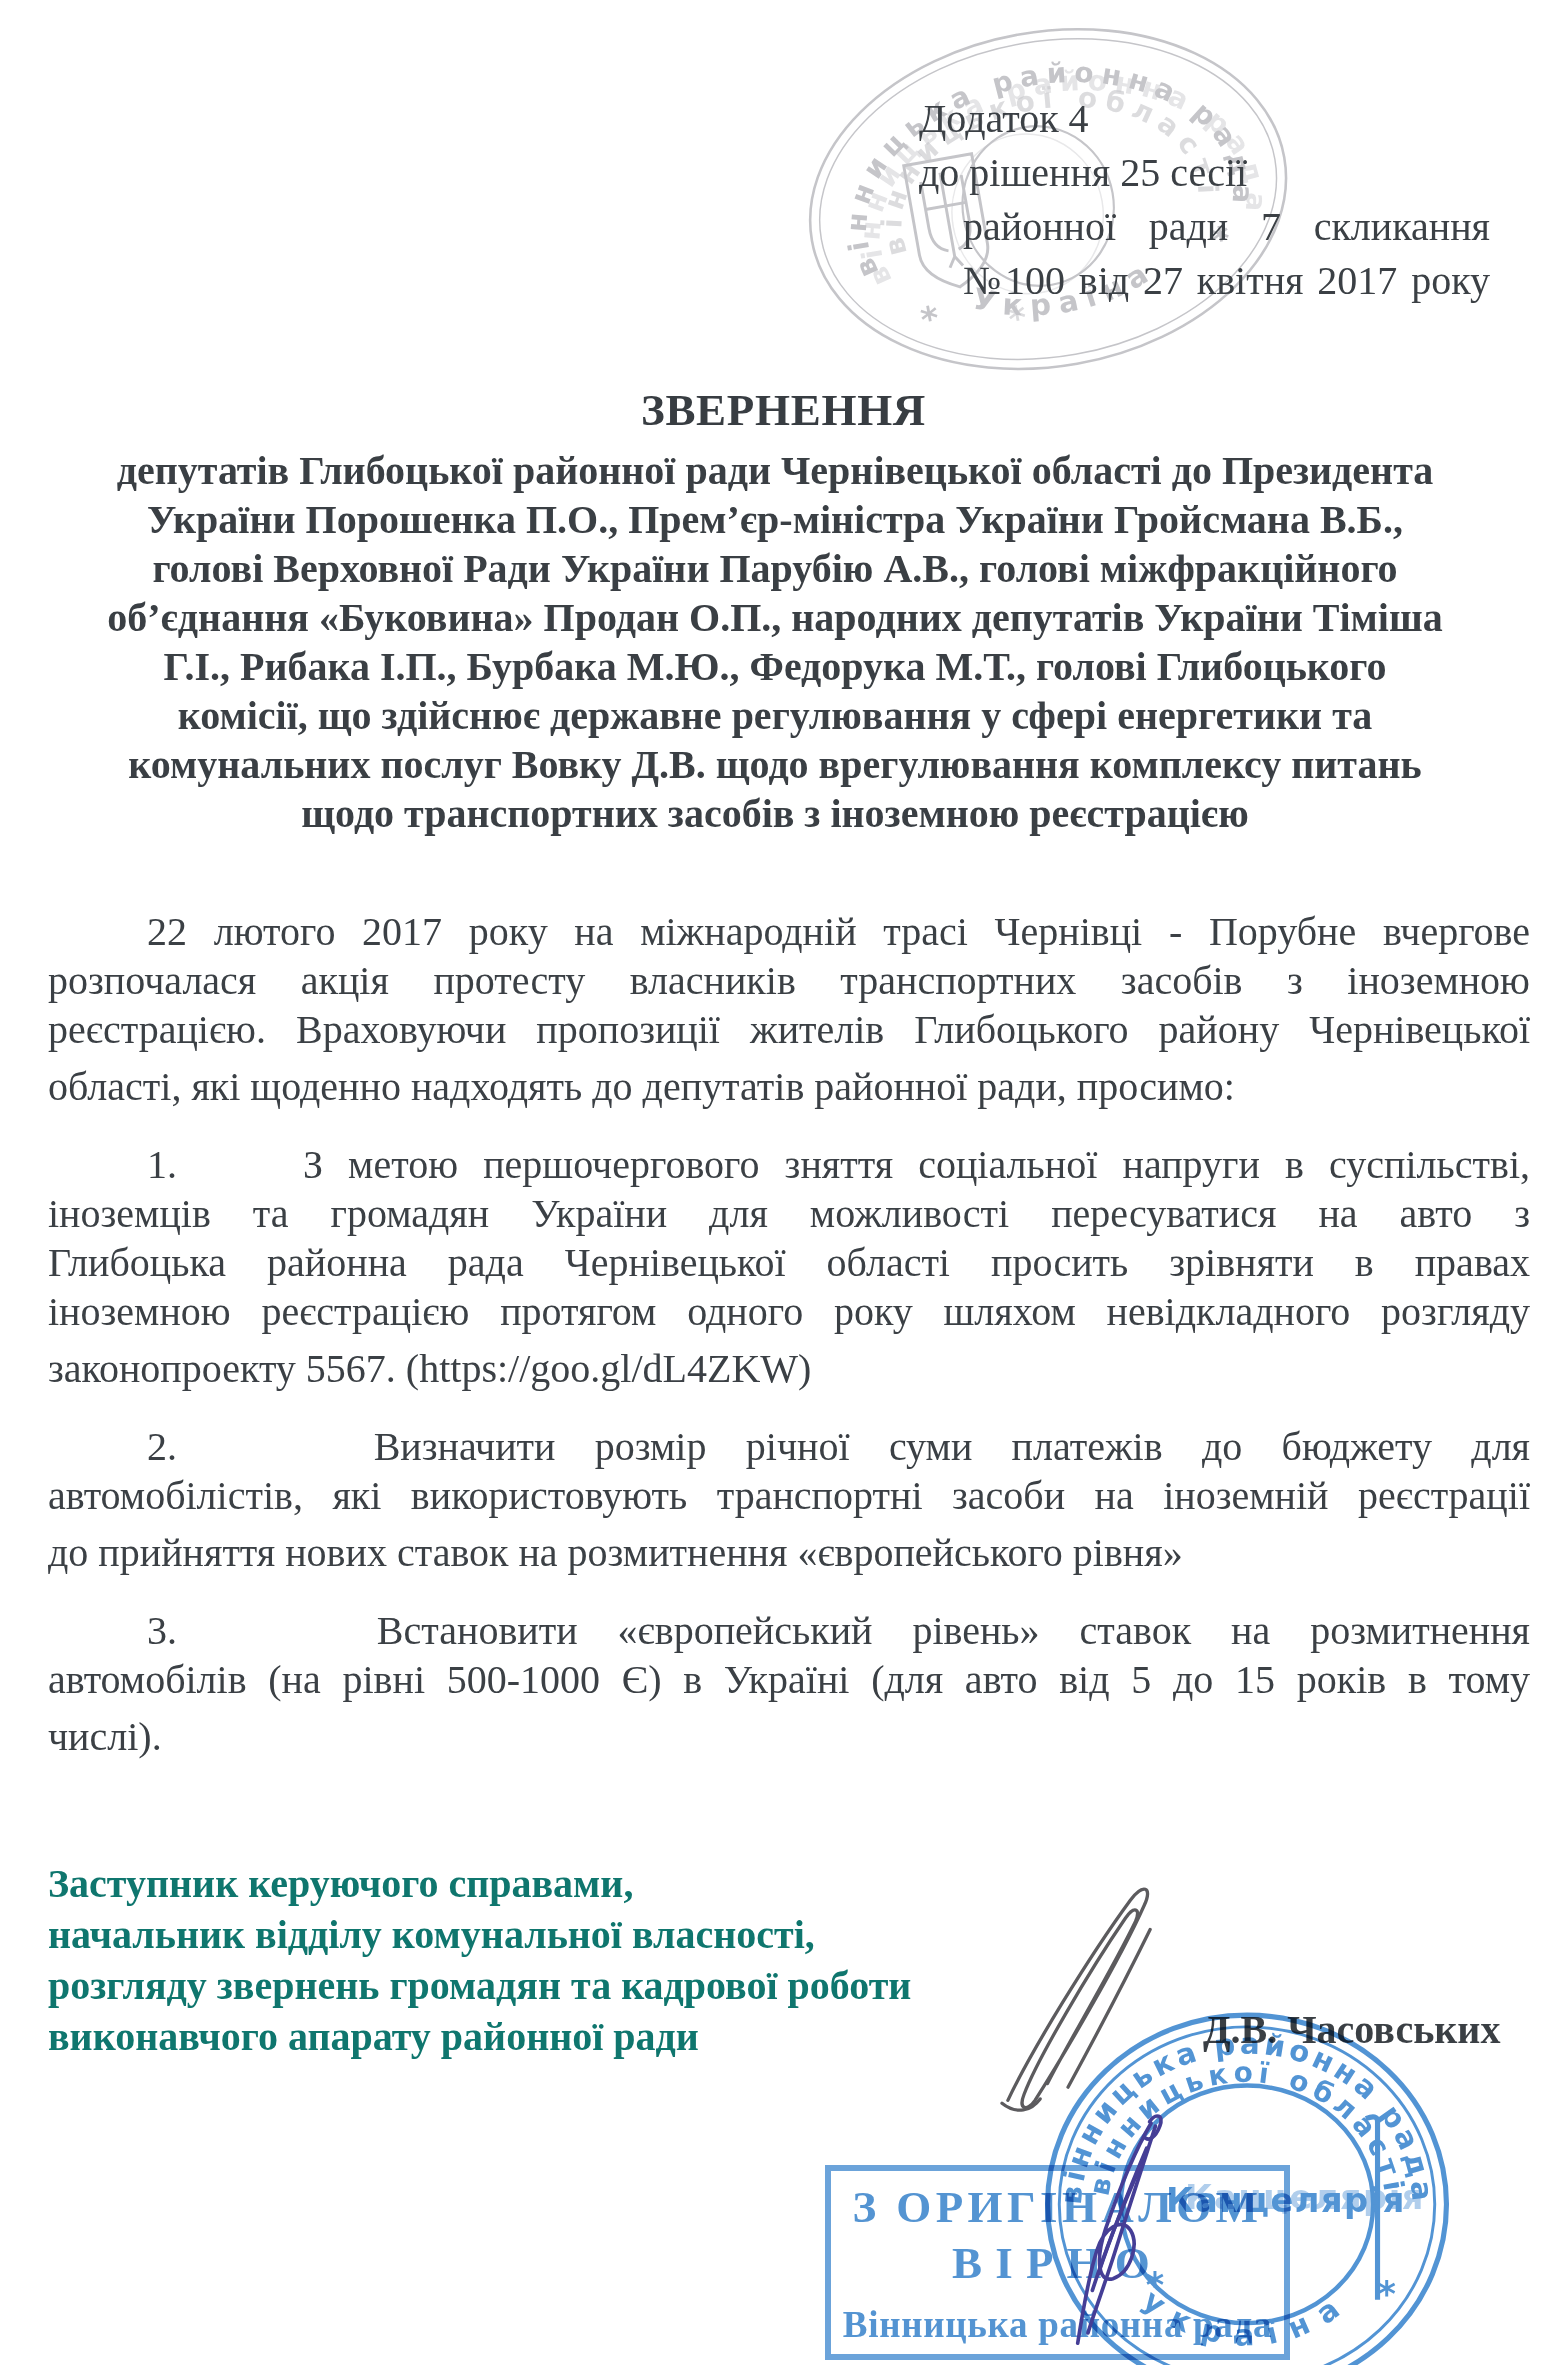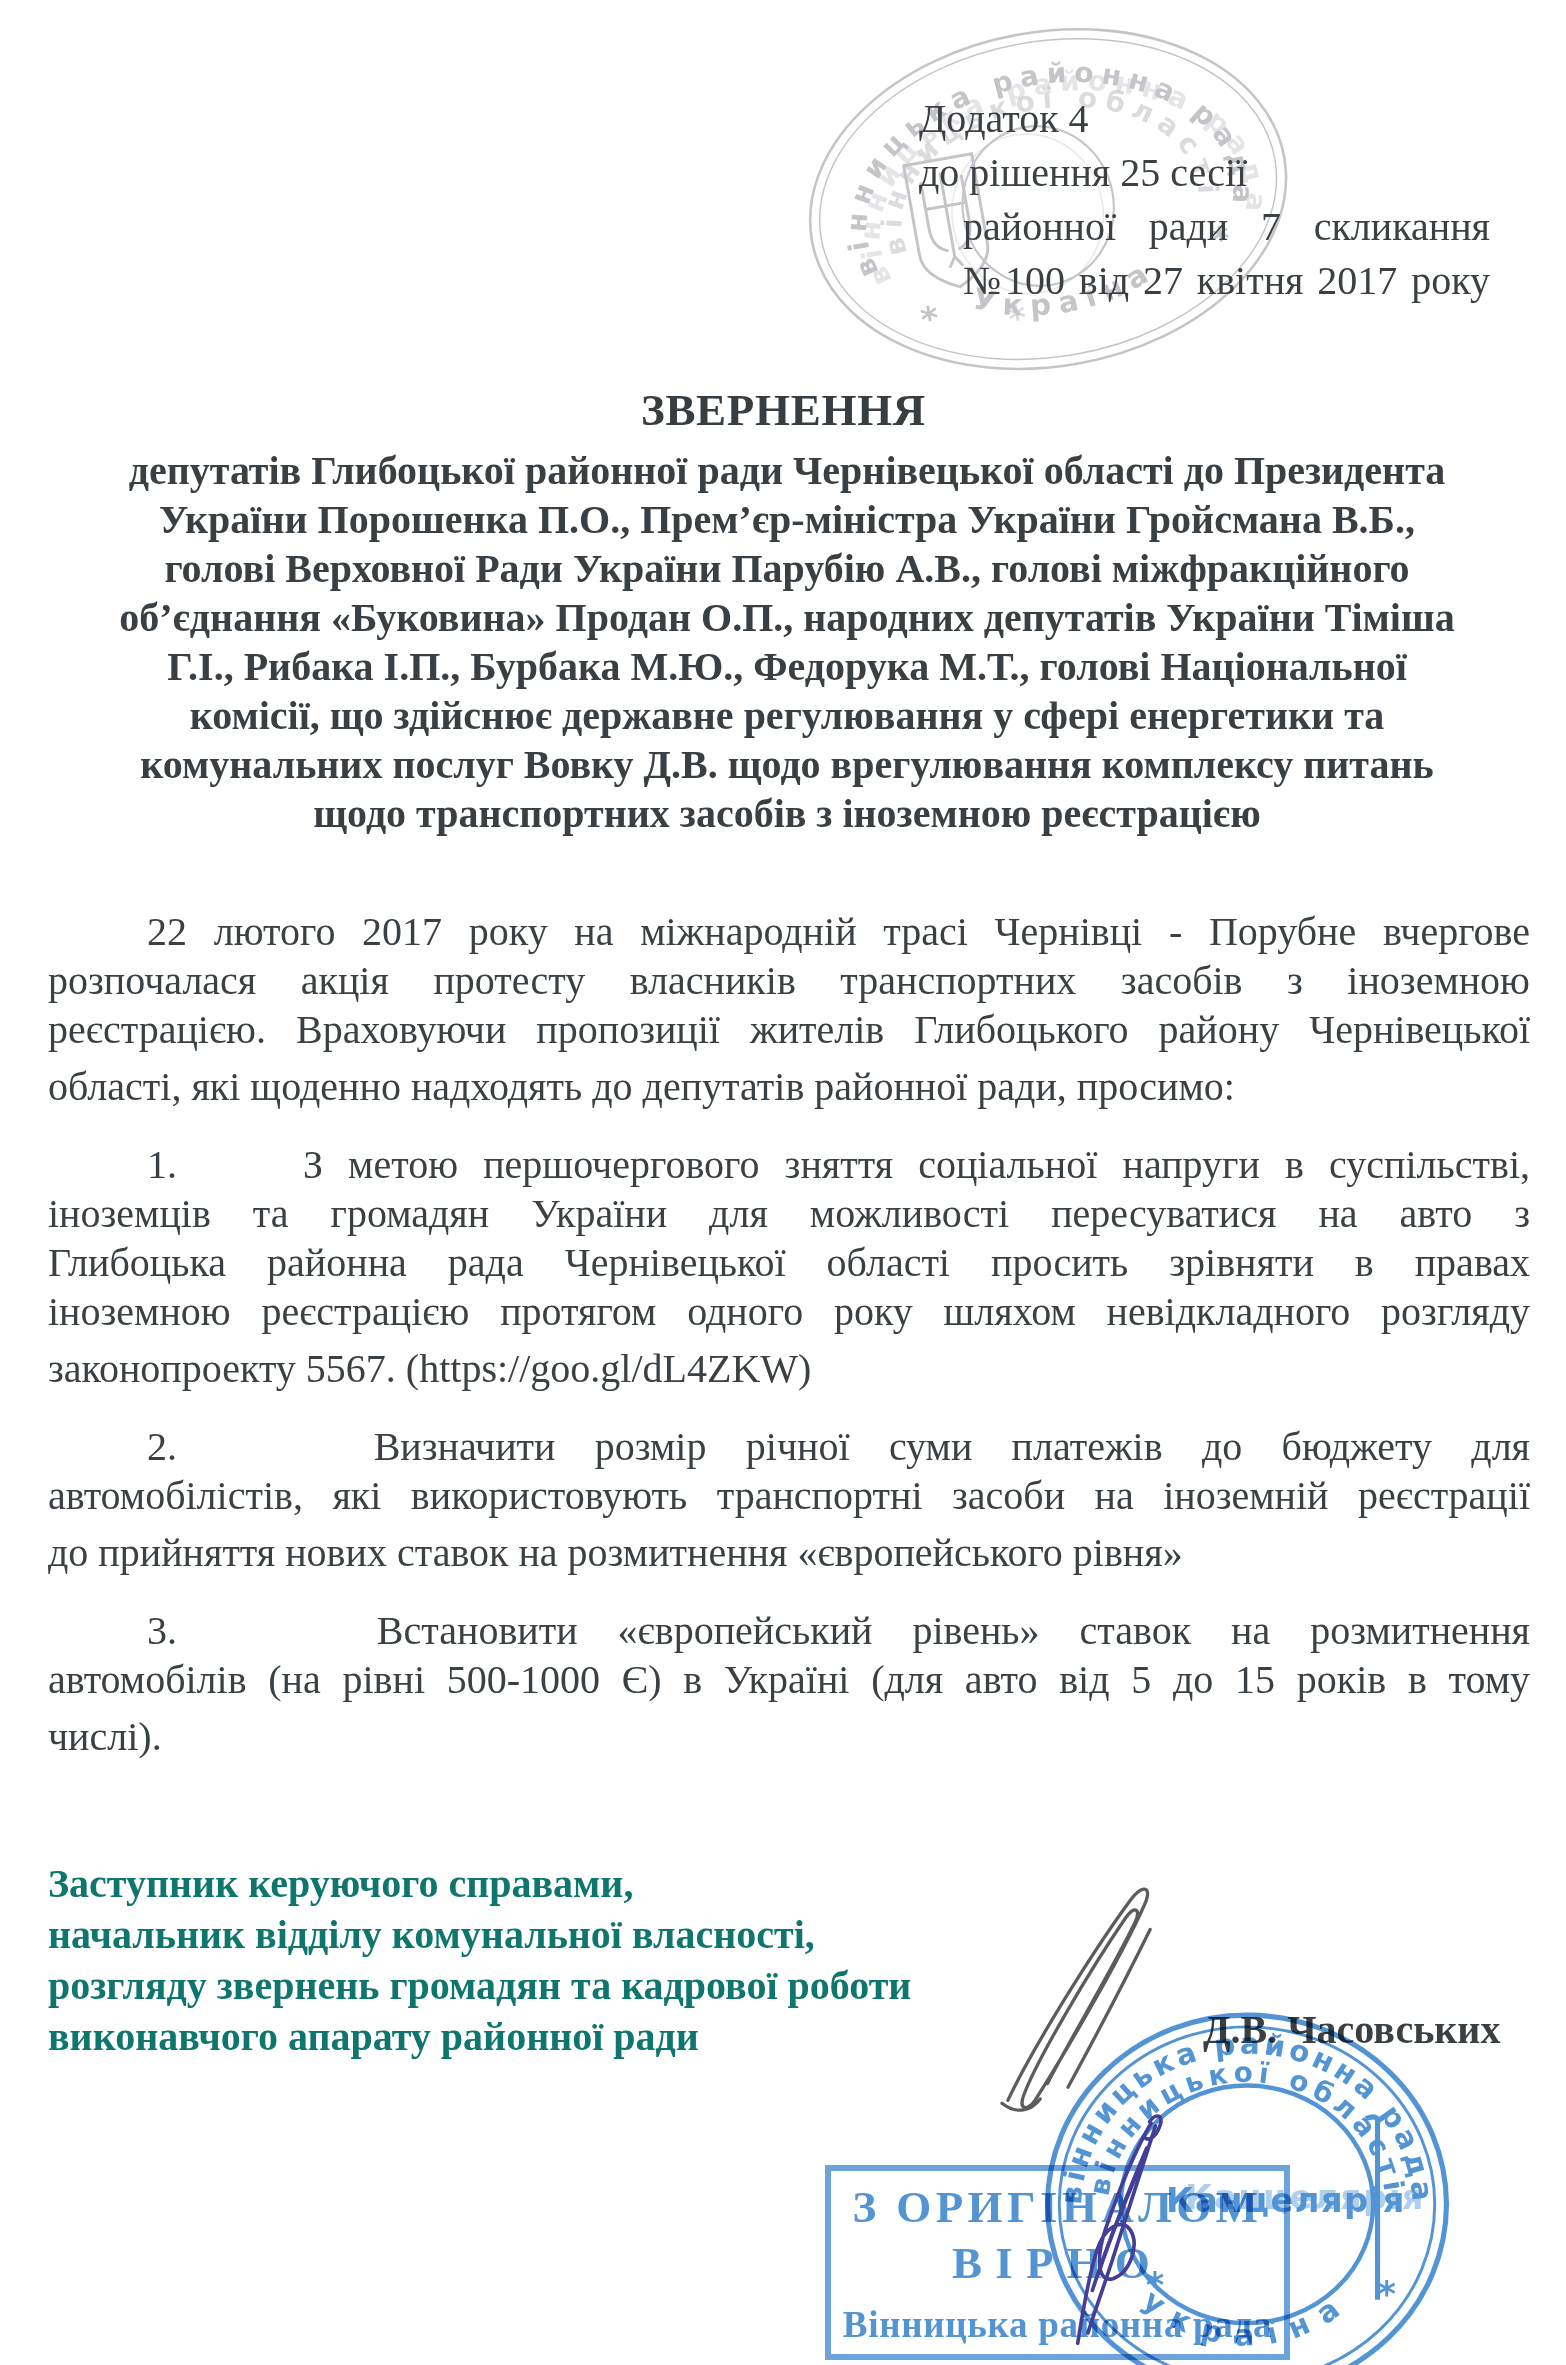"депутатів Глибоцької районної ради" .subject { left: 48px -> 36px }
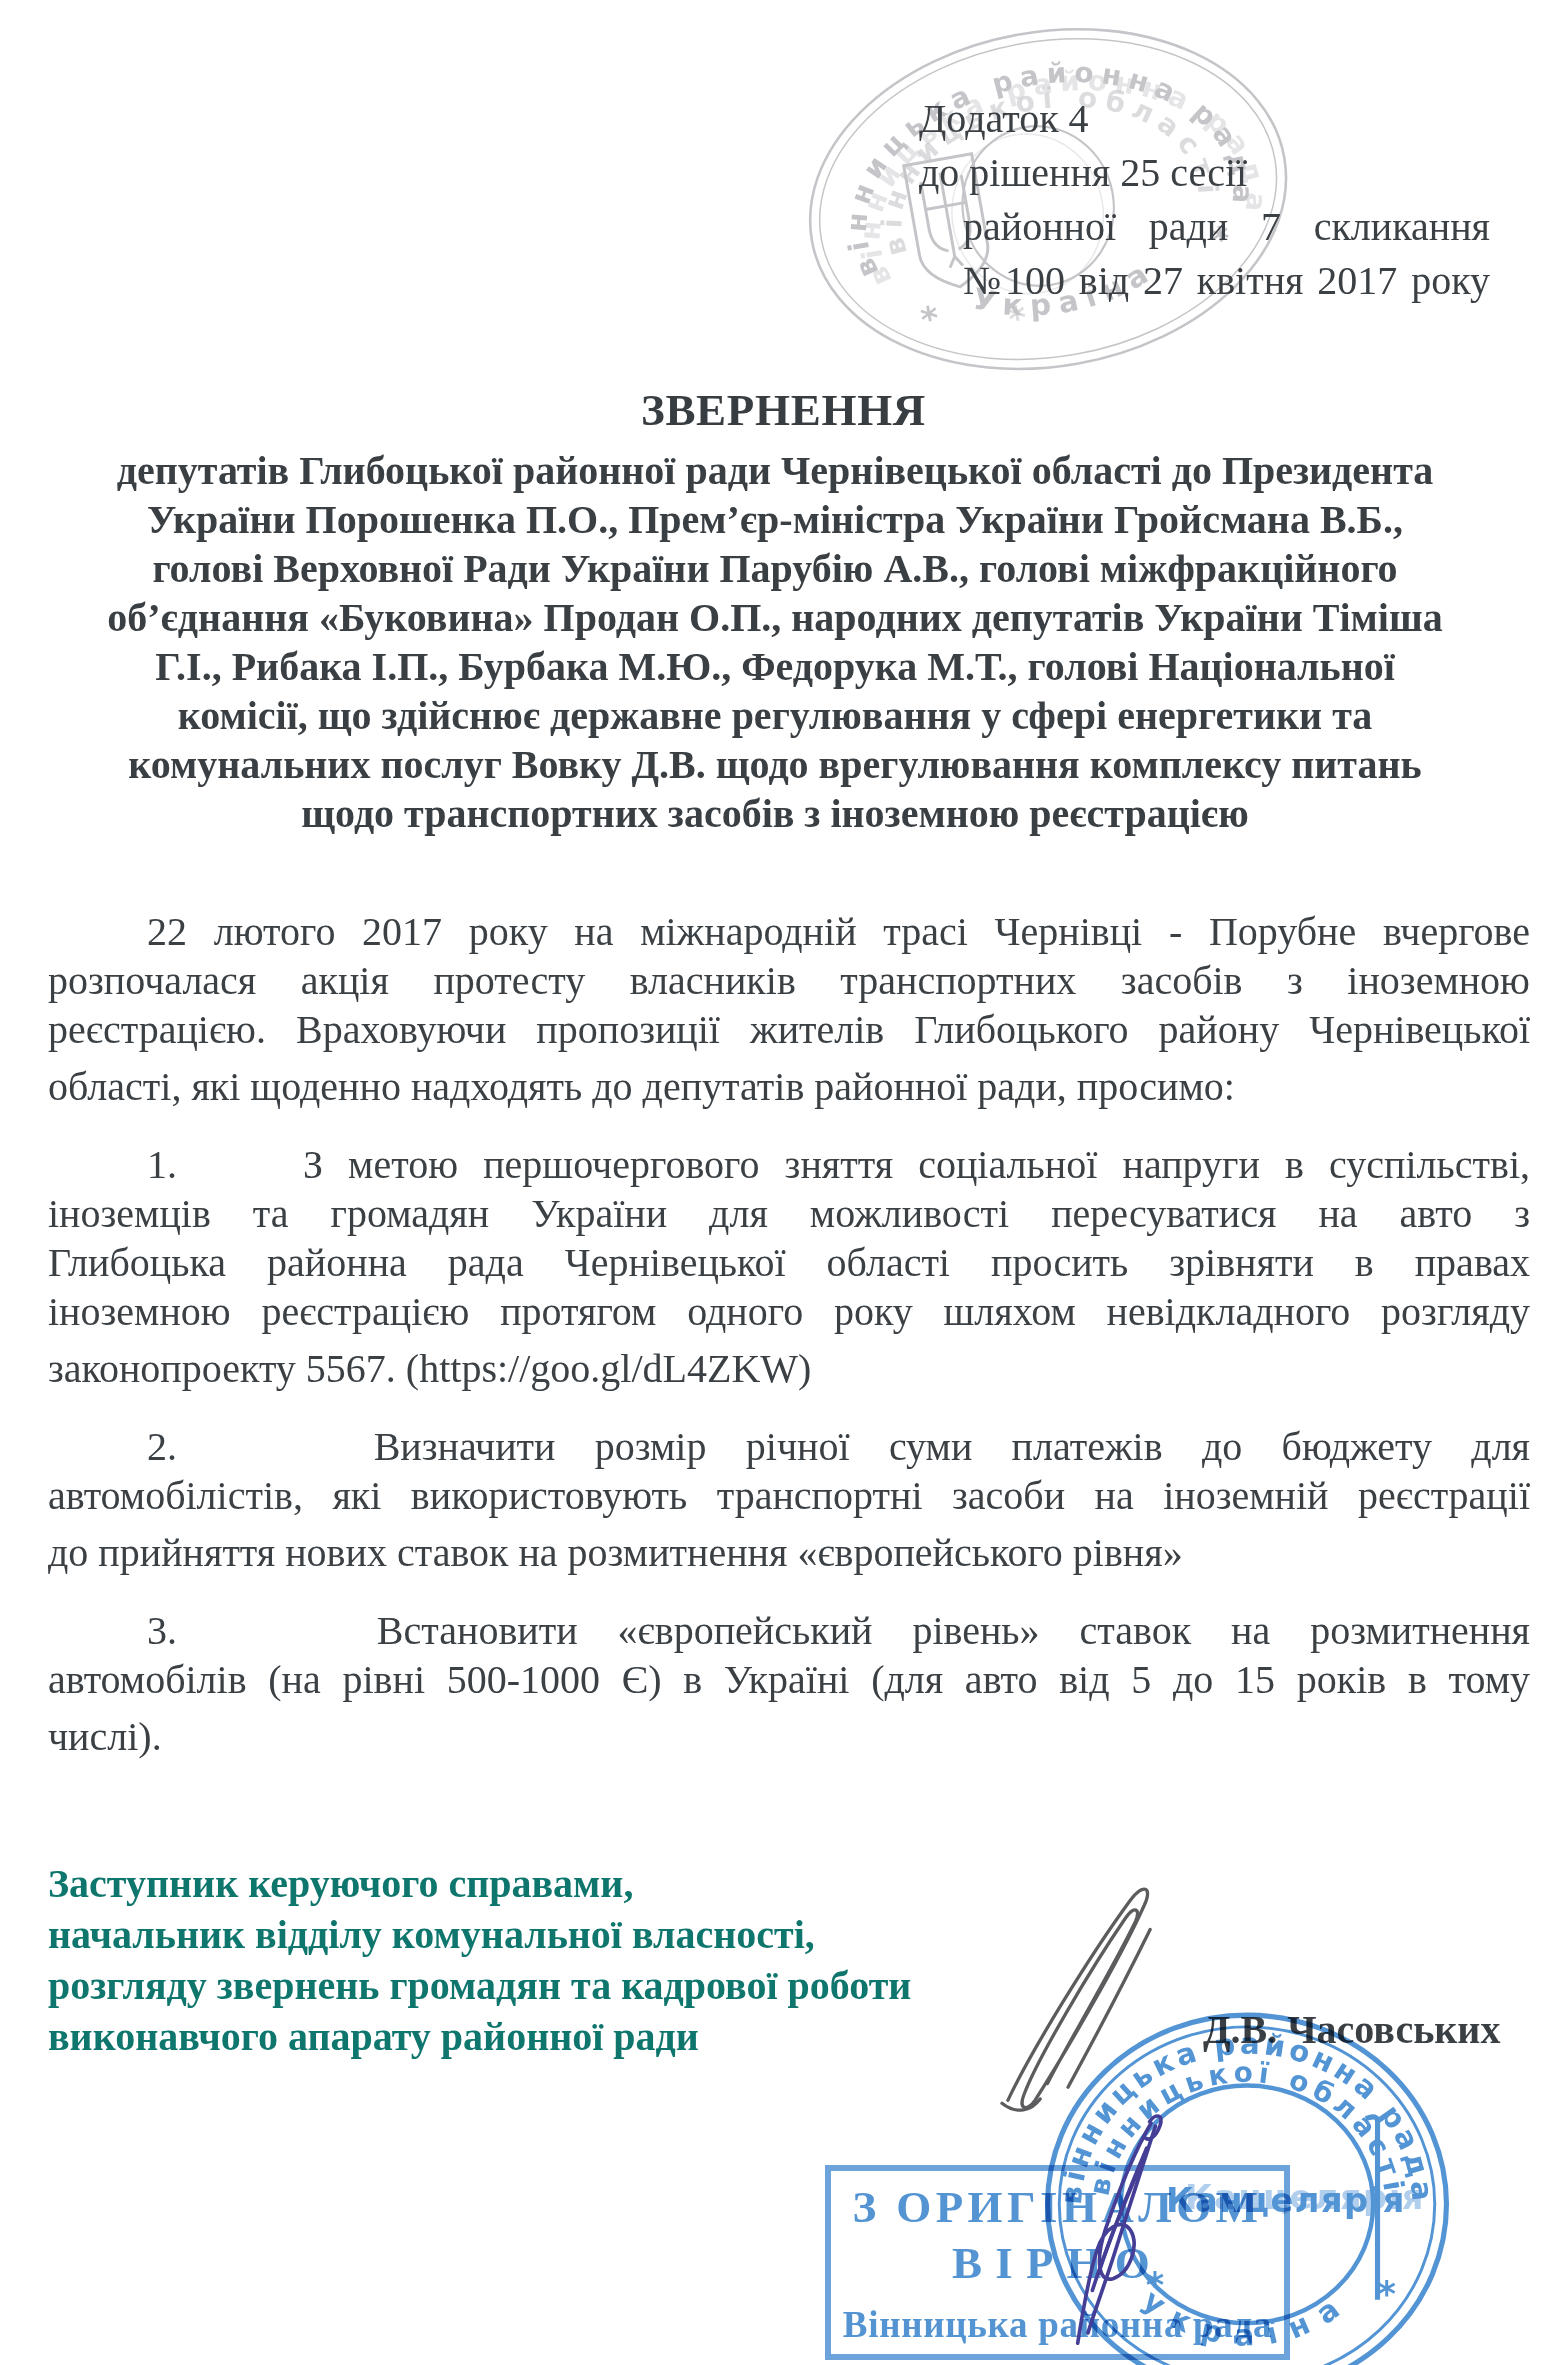"Г.І., Рибака І.П., Бурбака М.Ю.," div { text: Національної -> Глибоцького }
